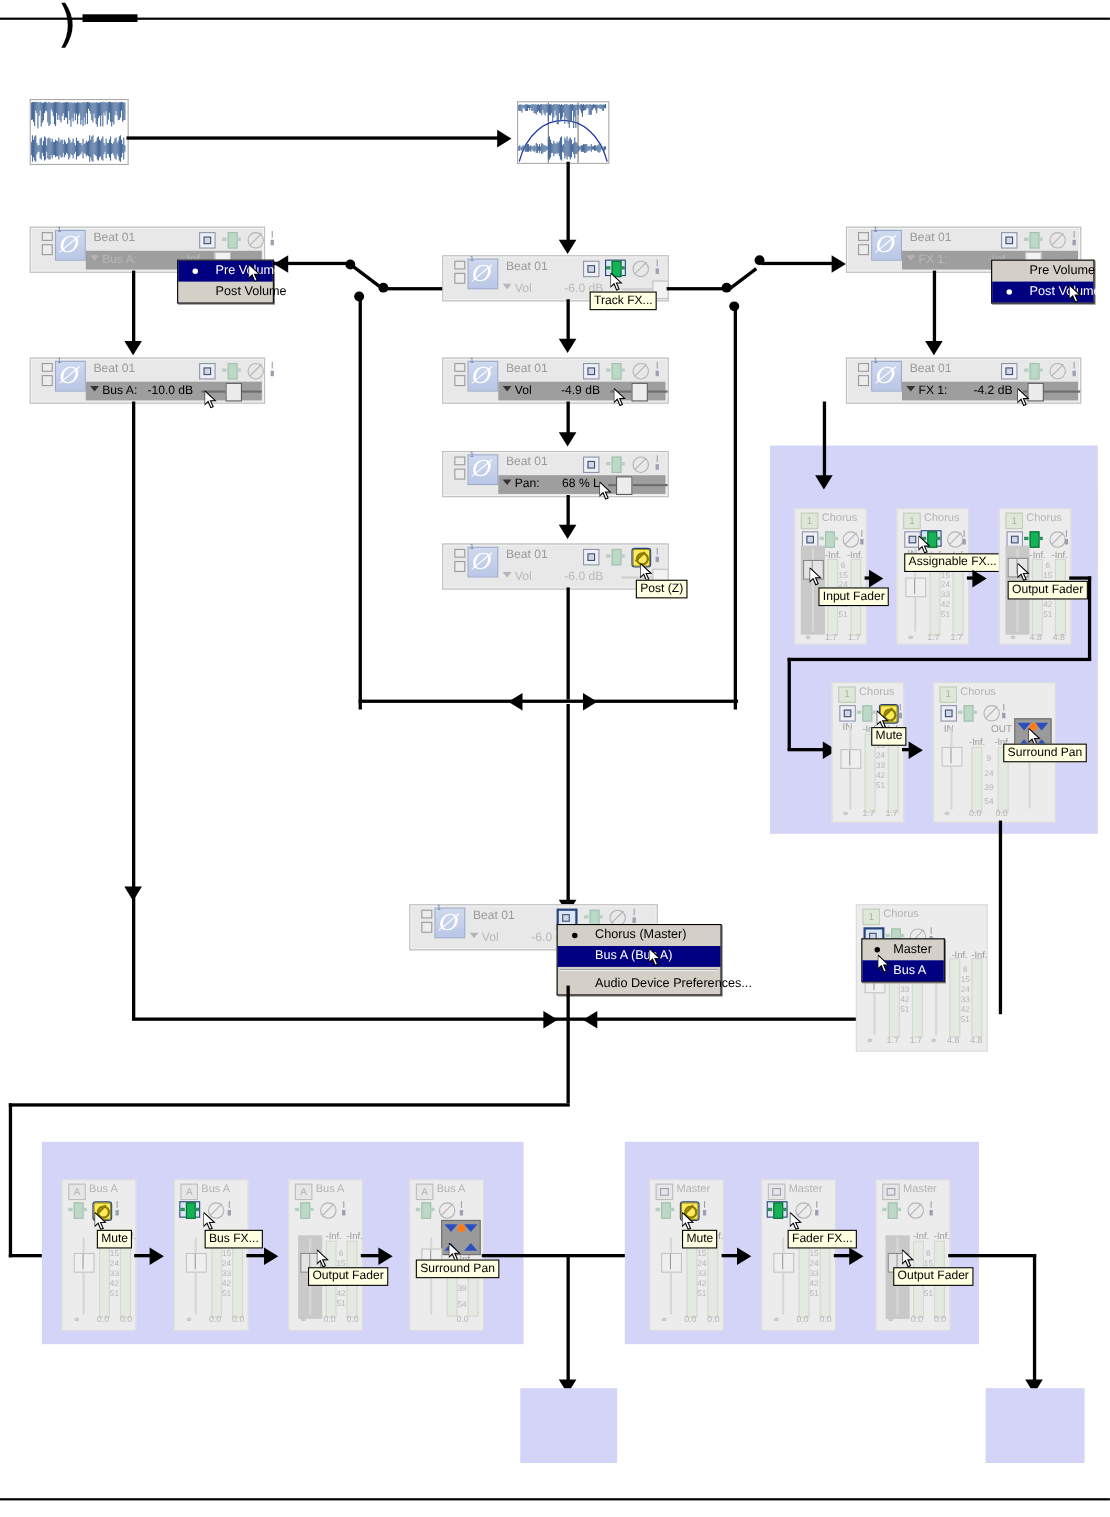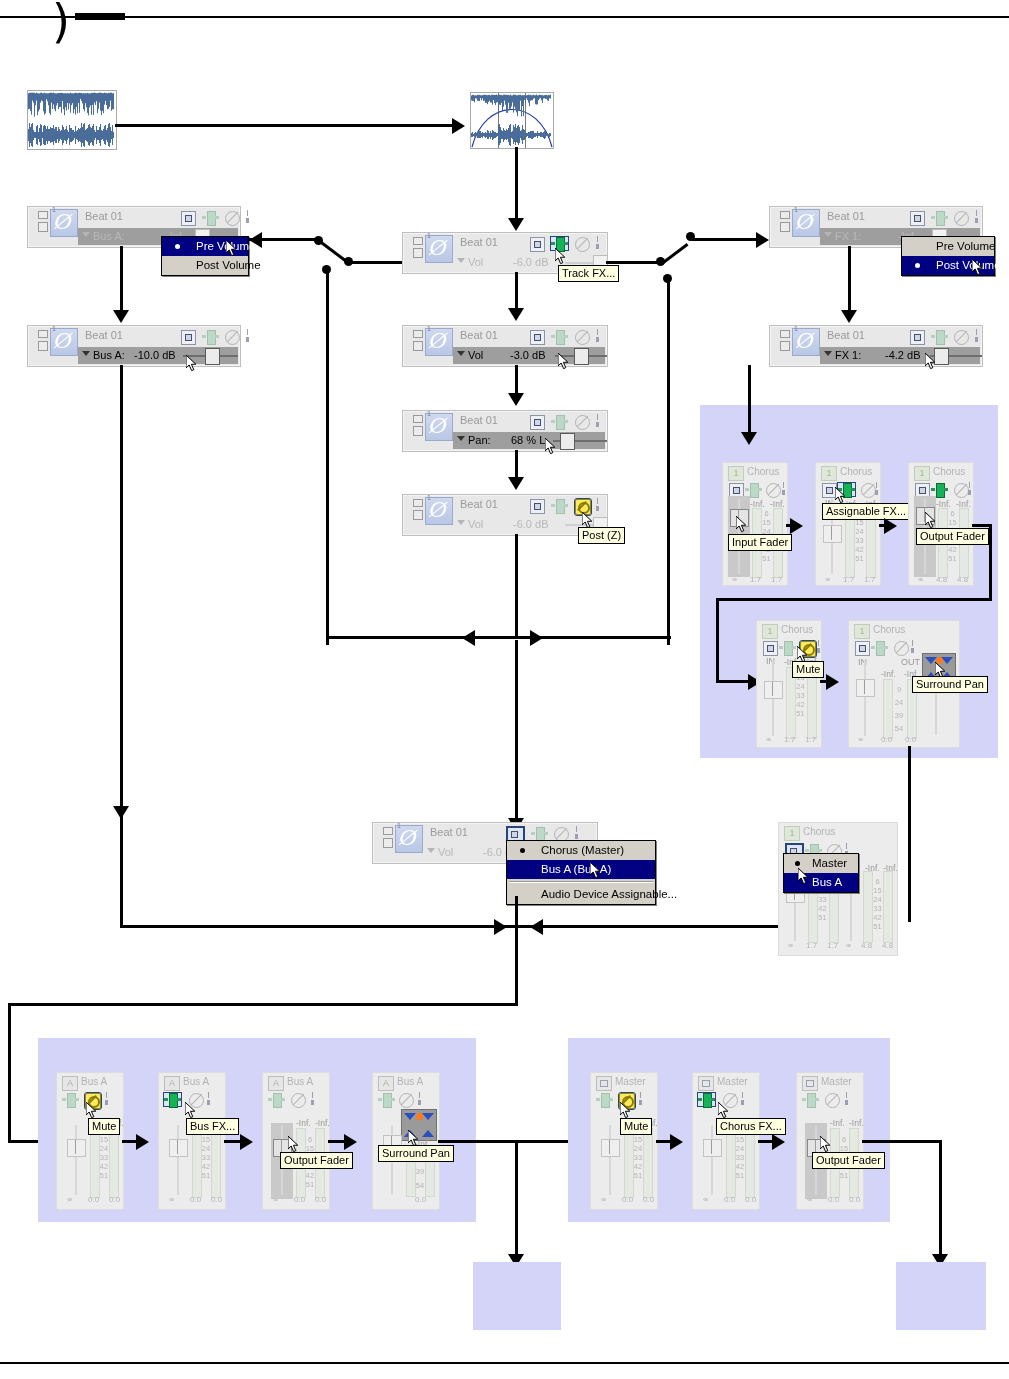"Track FX..." div.tip { left: 558px -> 536px }
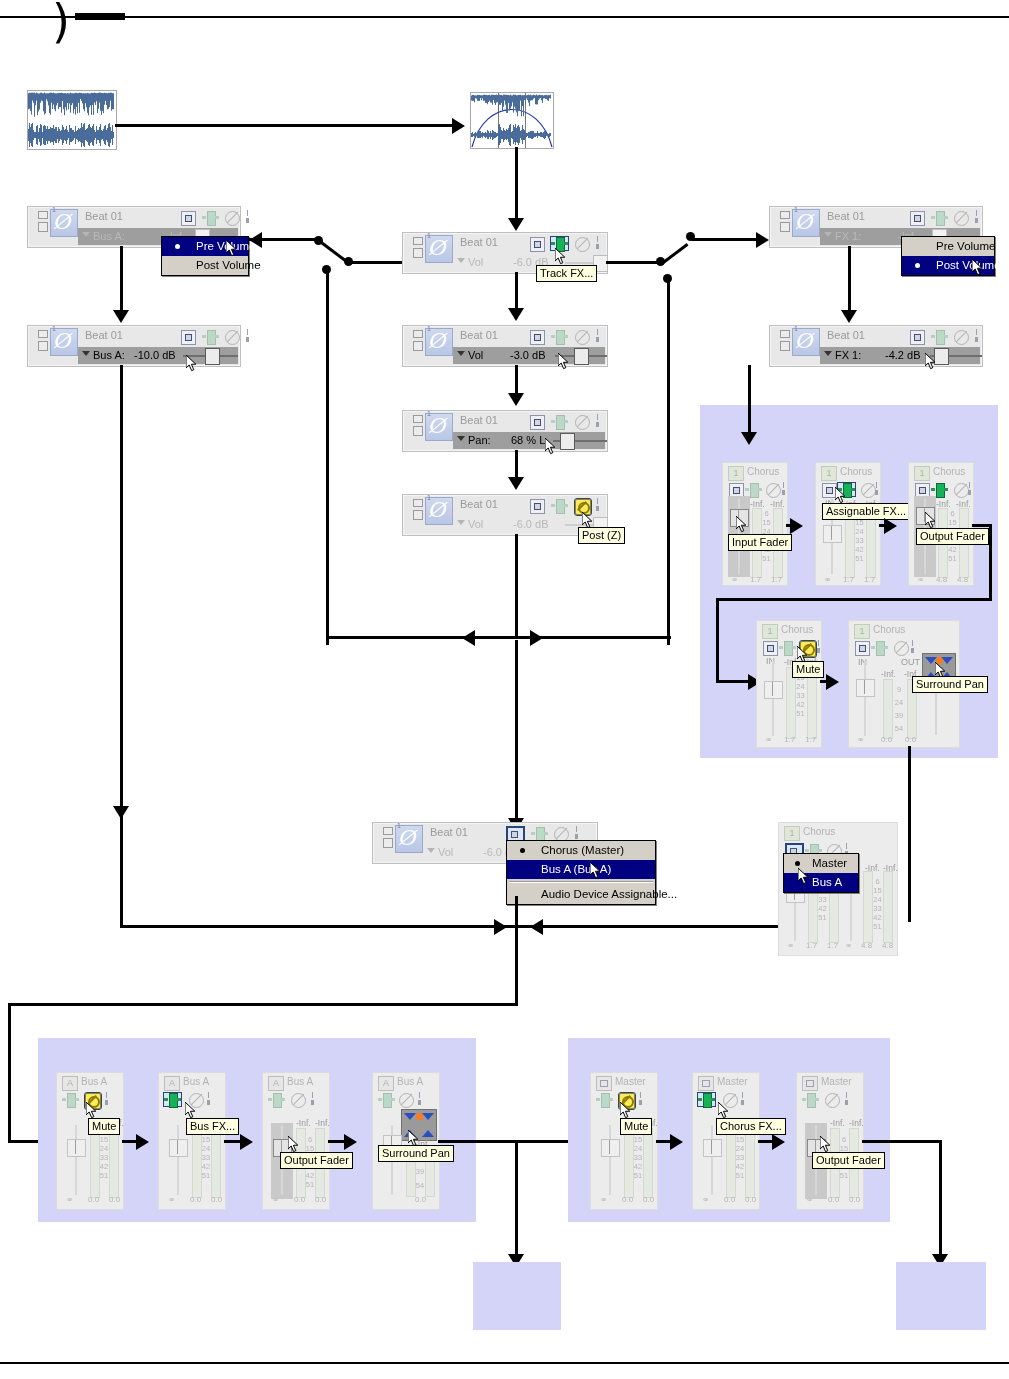"-3.0 dB" div.st-val { text: -3.0 -> -4.9 }
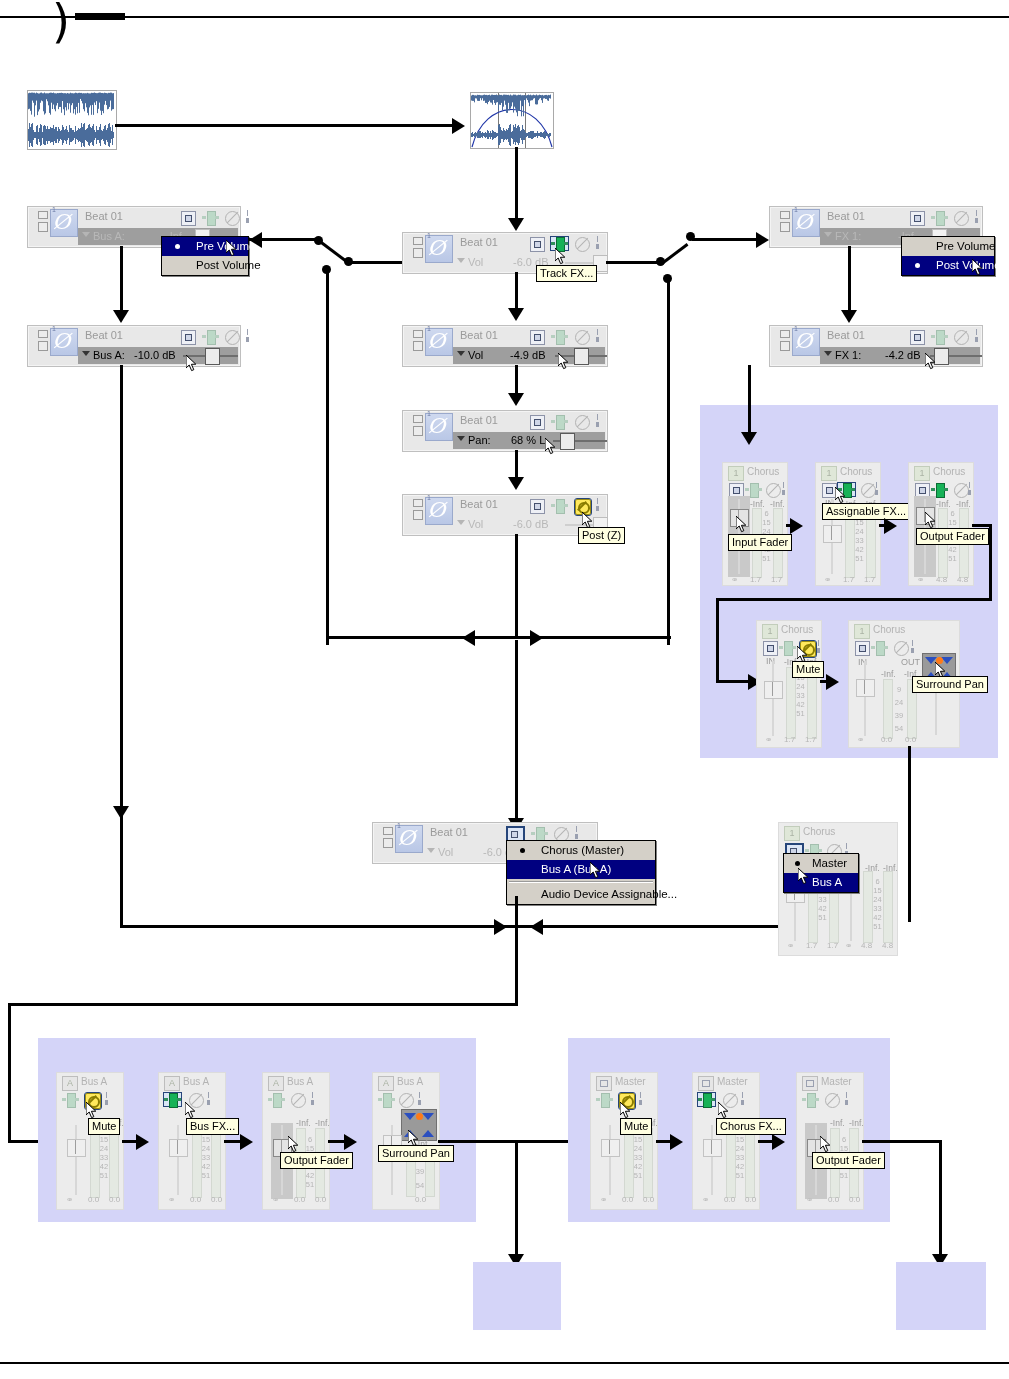"Input Fader" div.tip { left: 728px -> 744px }
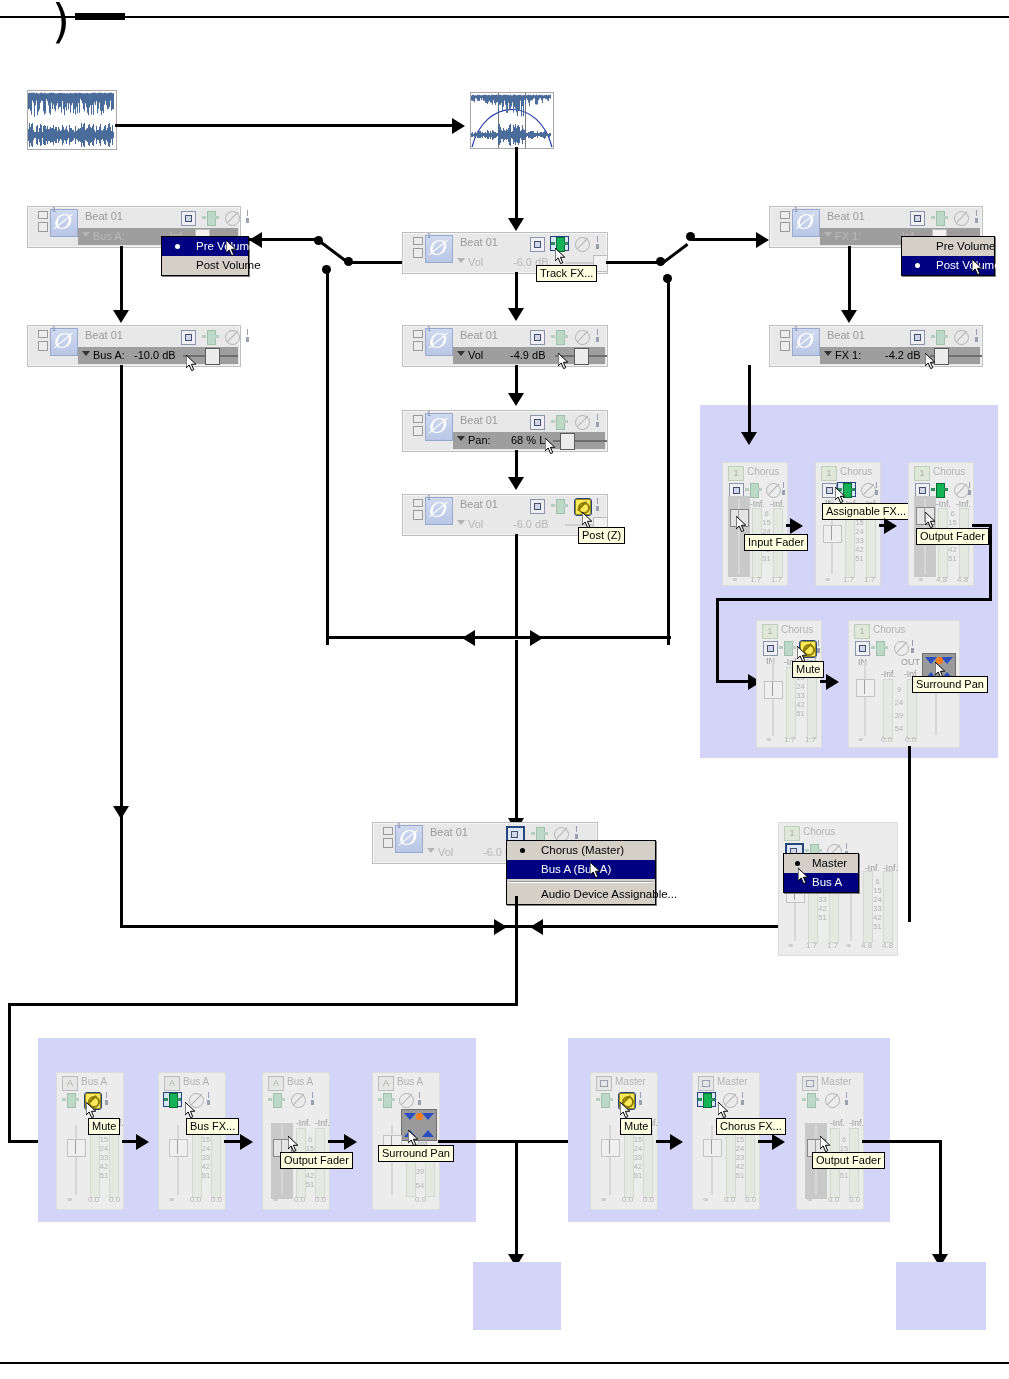"Audio Device Assignable..." span { text: Assignable -> Preferences }
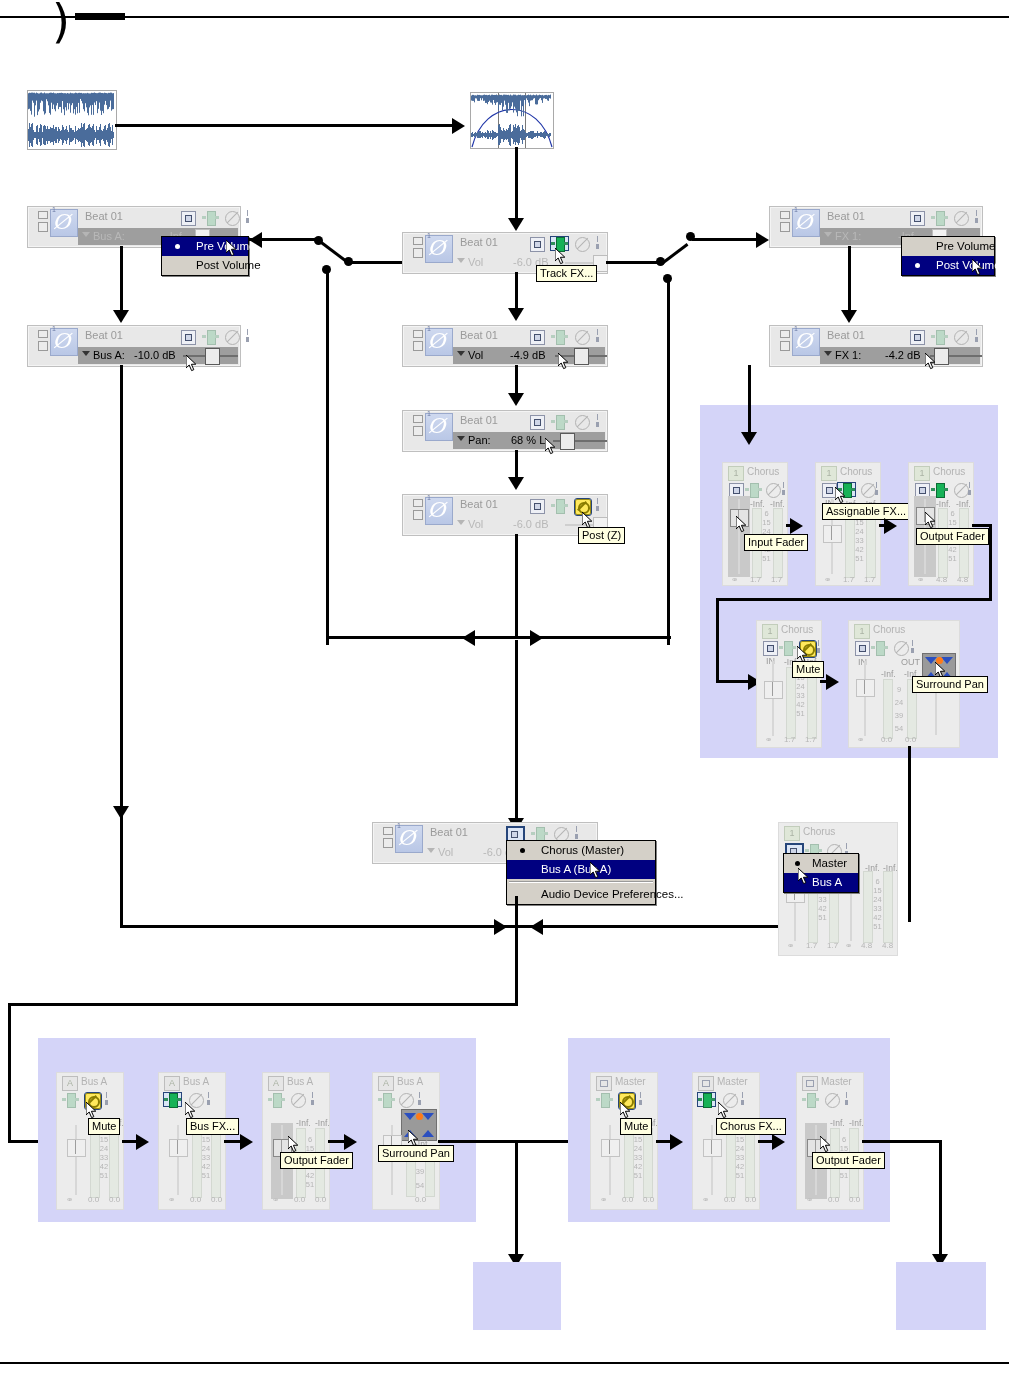"Chorus FX..." div.tip { text: Chorus -> Fader }
